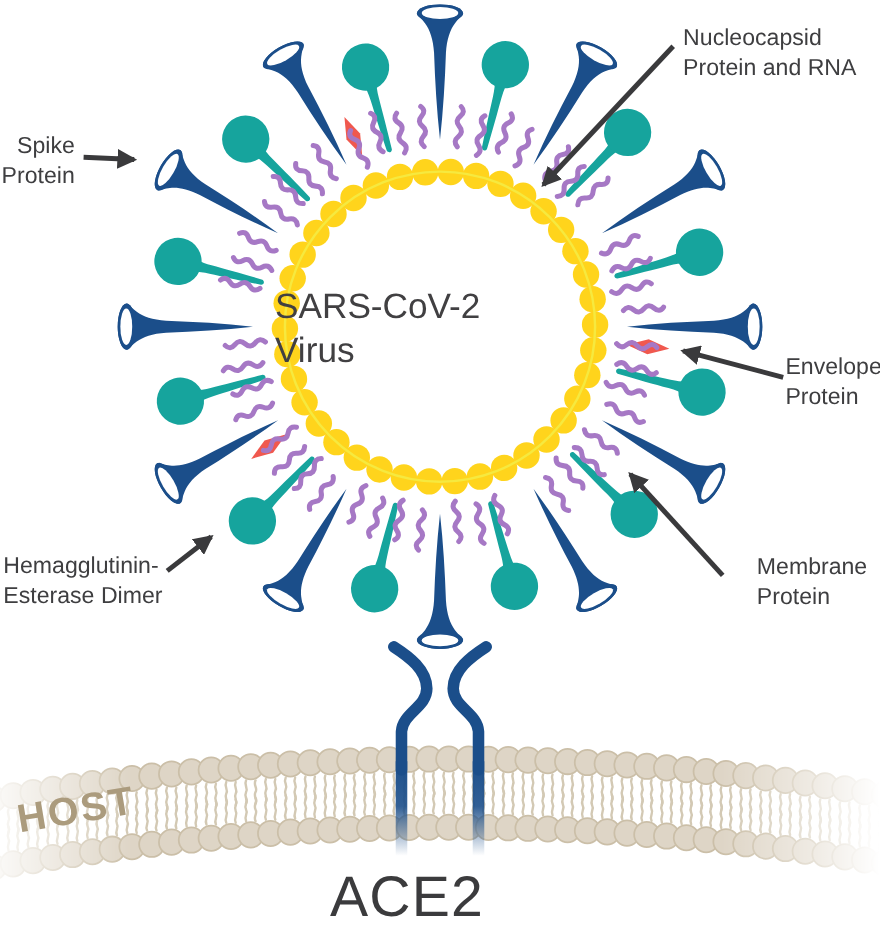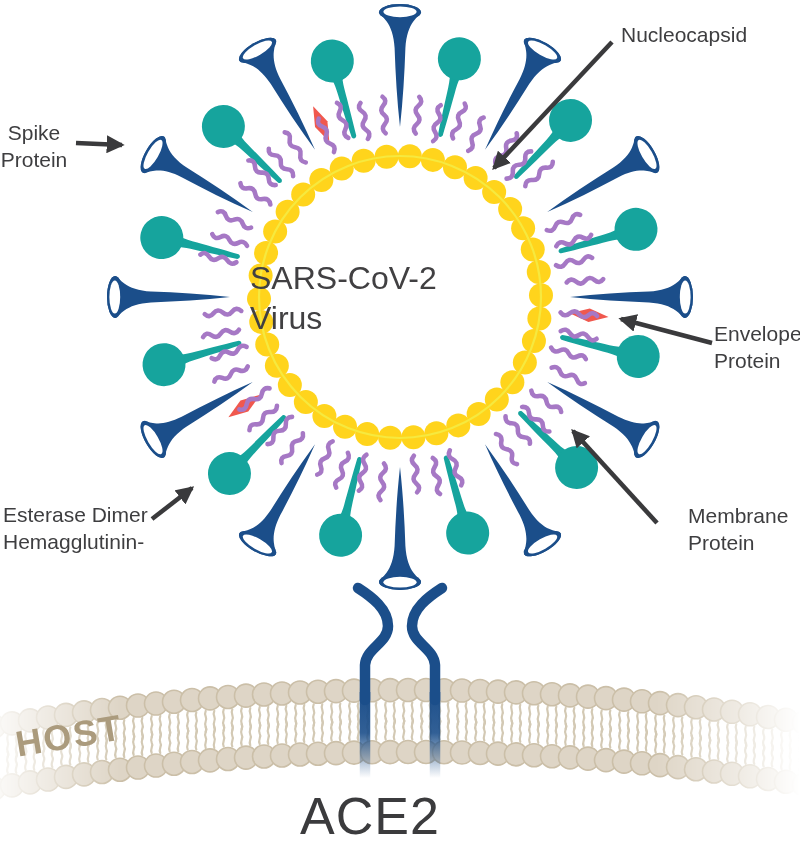"Protein and RNA" span { html: none -> <span>Protein and RNA</span> }
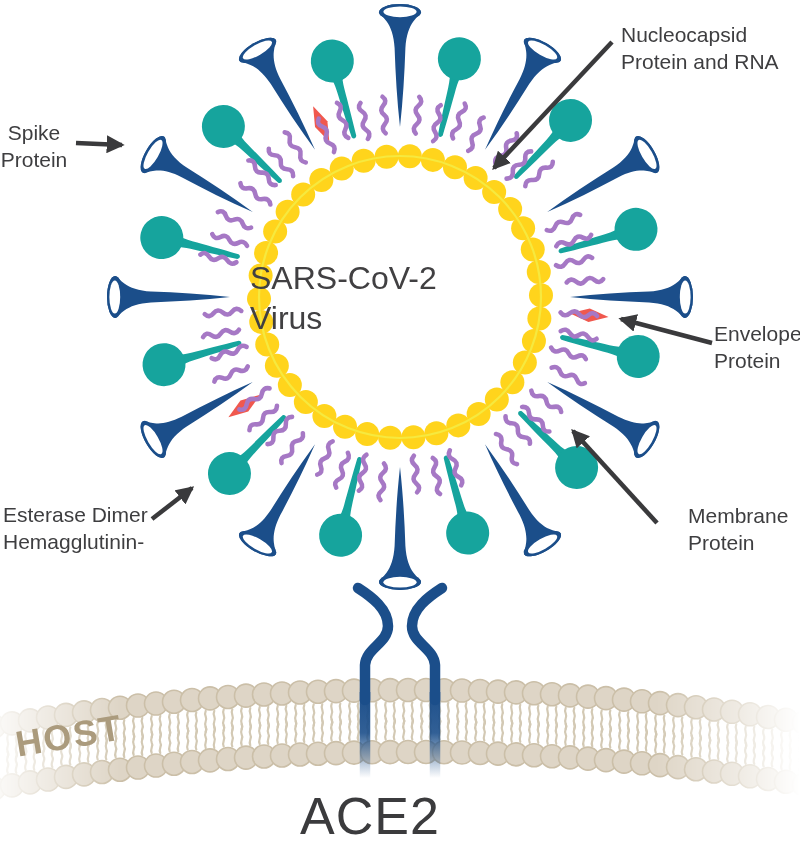"Spike" #lbl-spike { text-align: center -> right }
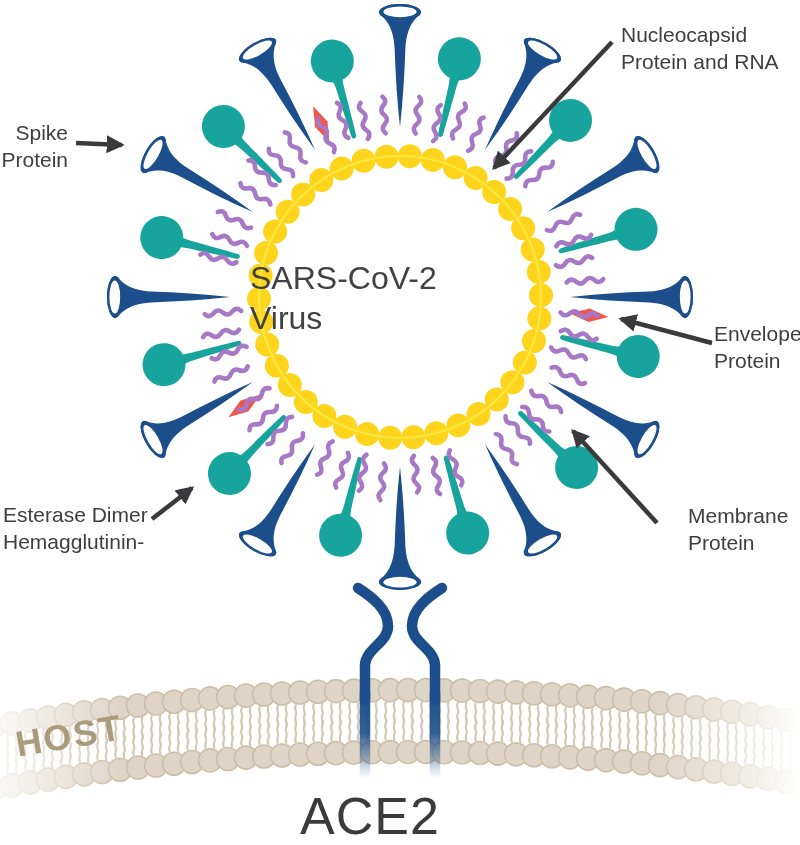"Esterase Dimer" span { order: before "Hemagglutinin-" -> after "Hemagglutinin-" }
